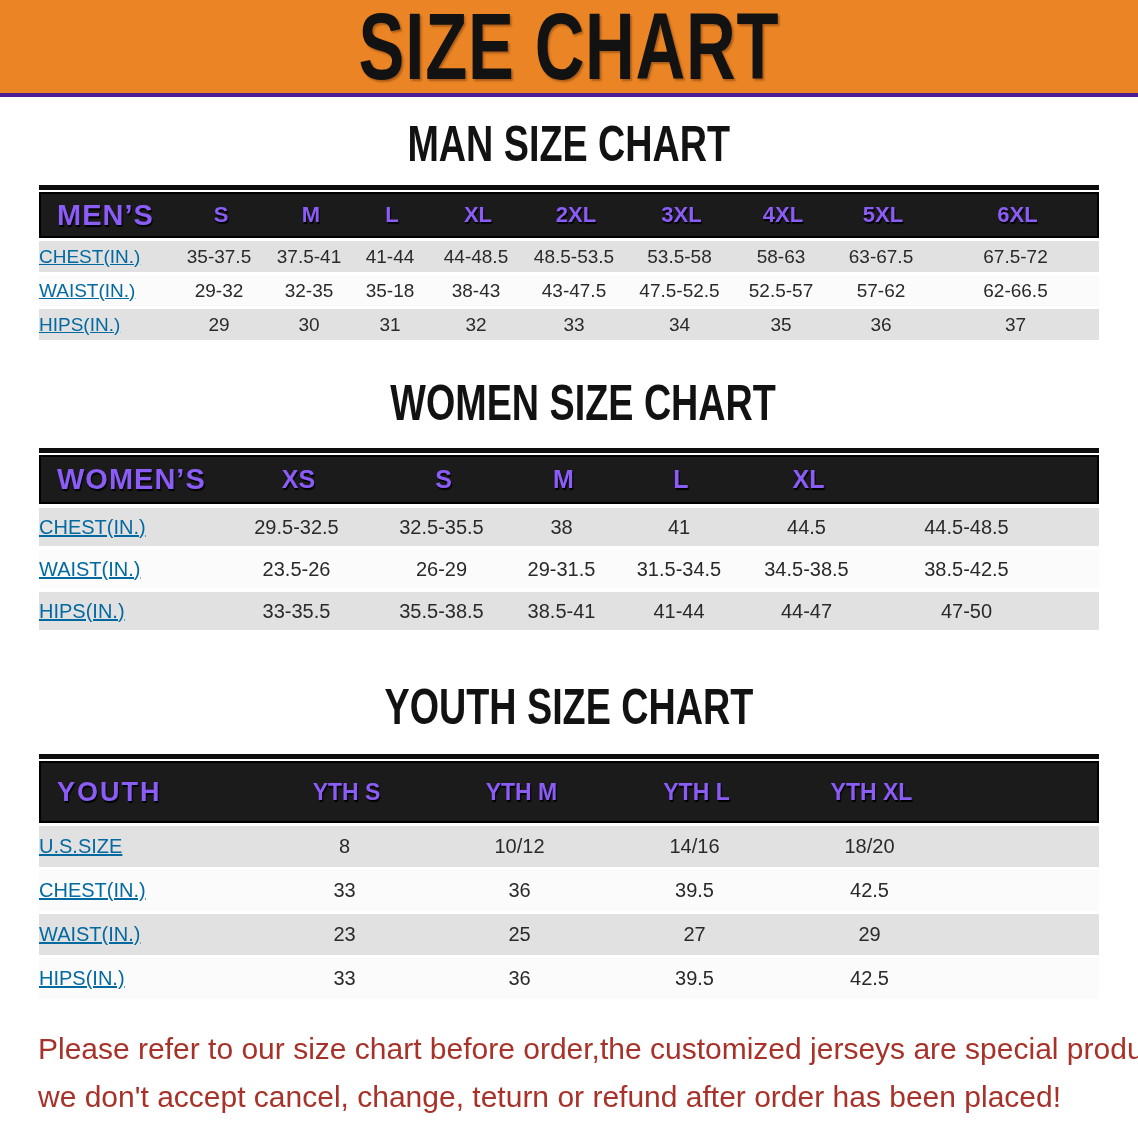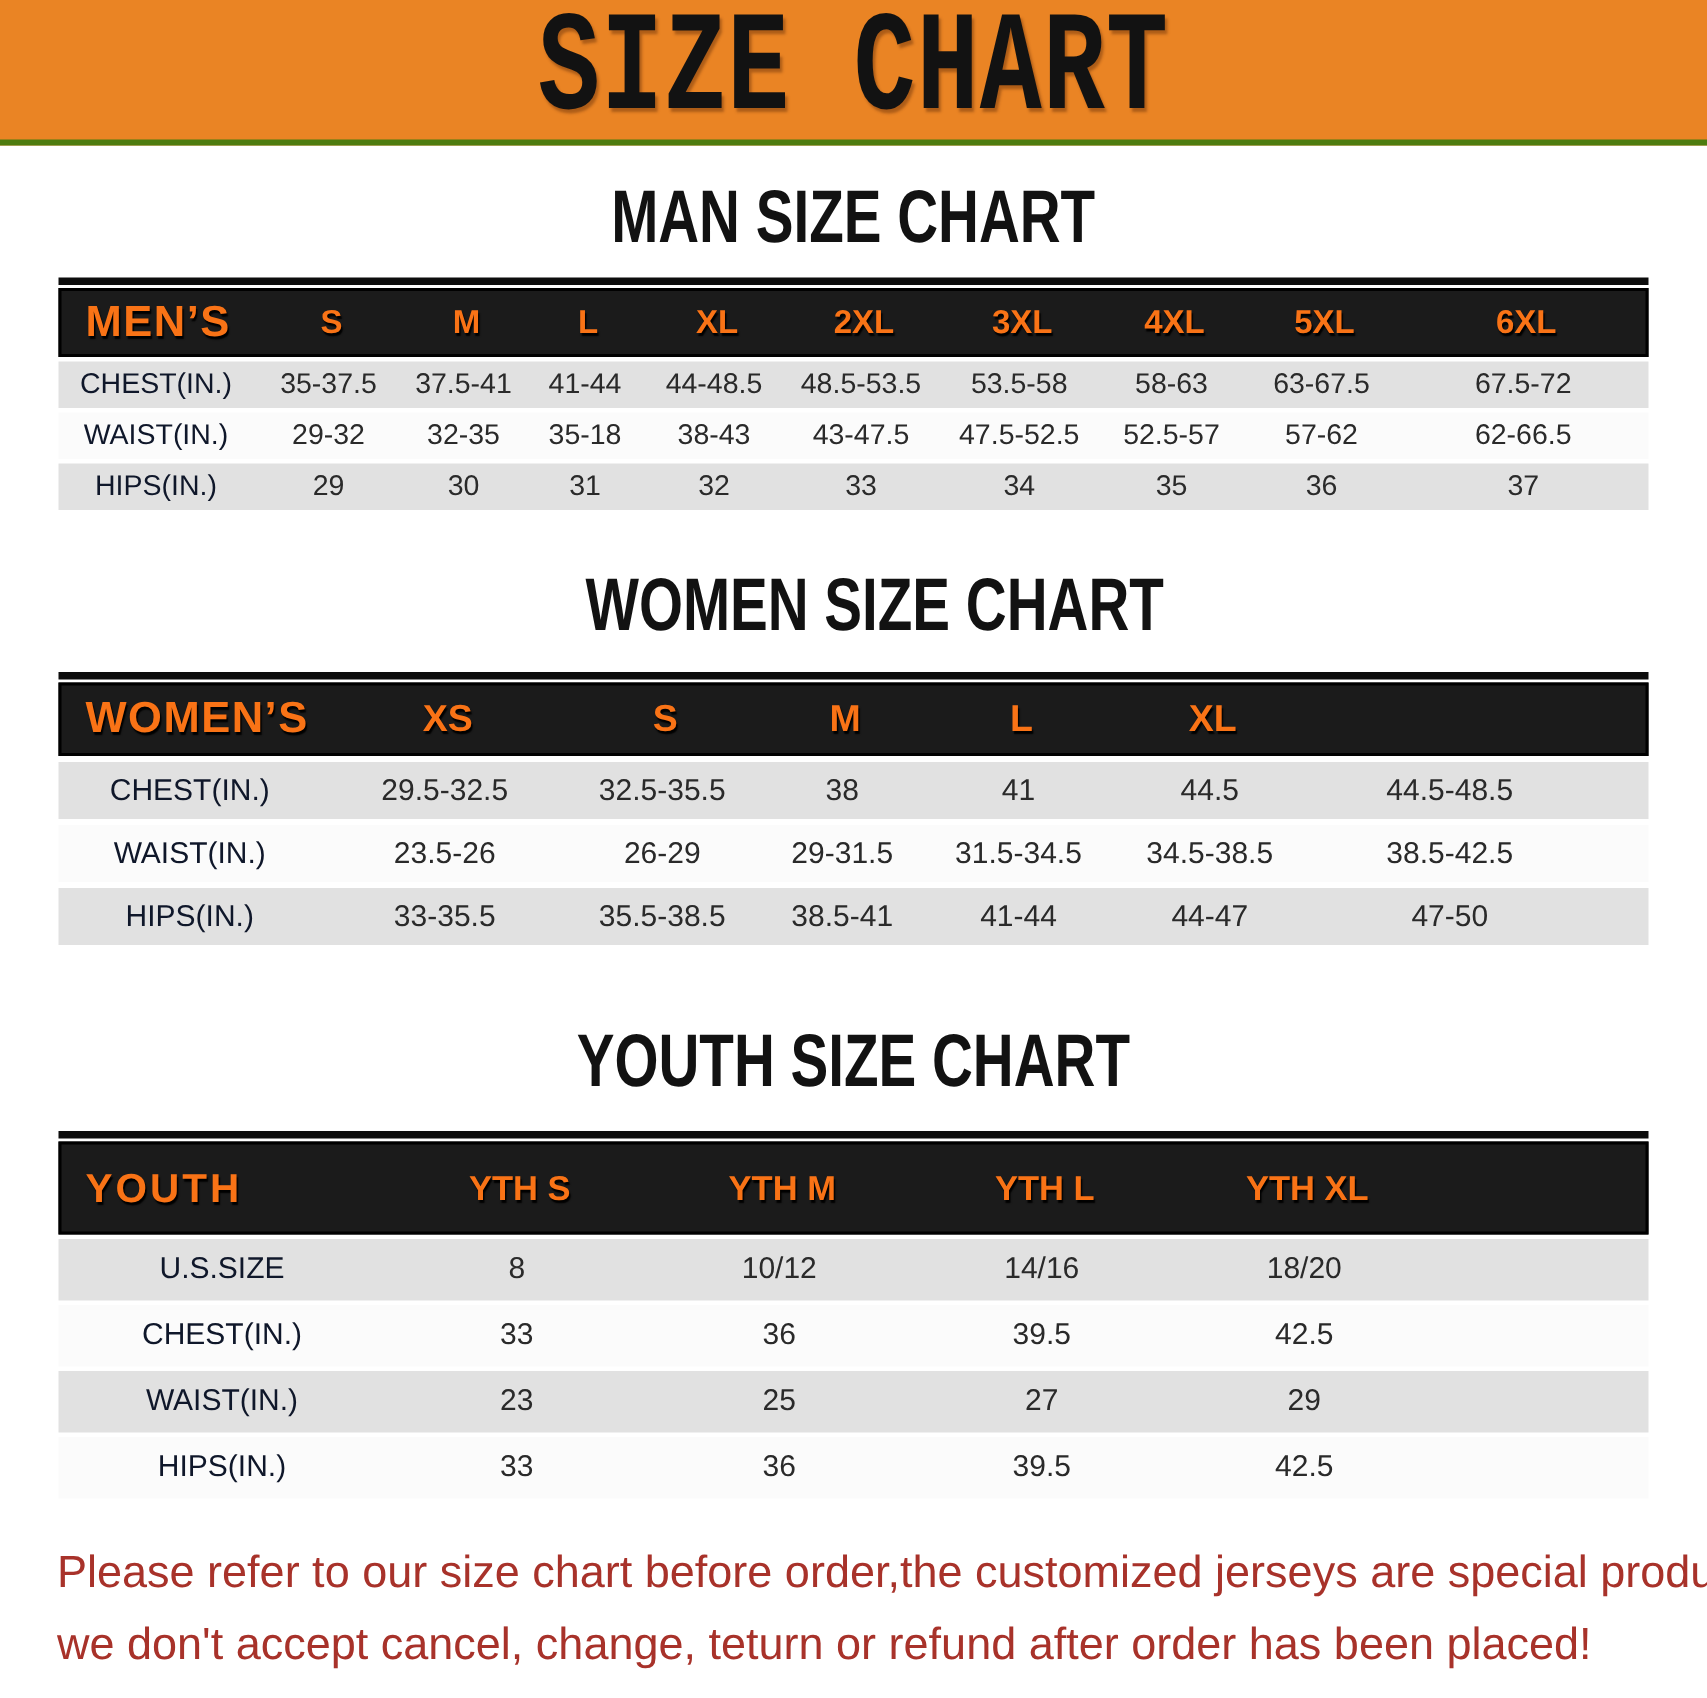"SIZE CHART" .banner { border-bottom: 4px solid #4d7c0f -> 4px solid #4c1d95; font-family: Liberation Mono, monospace -> none }
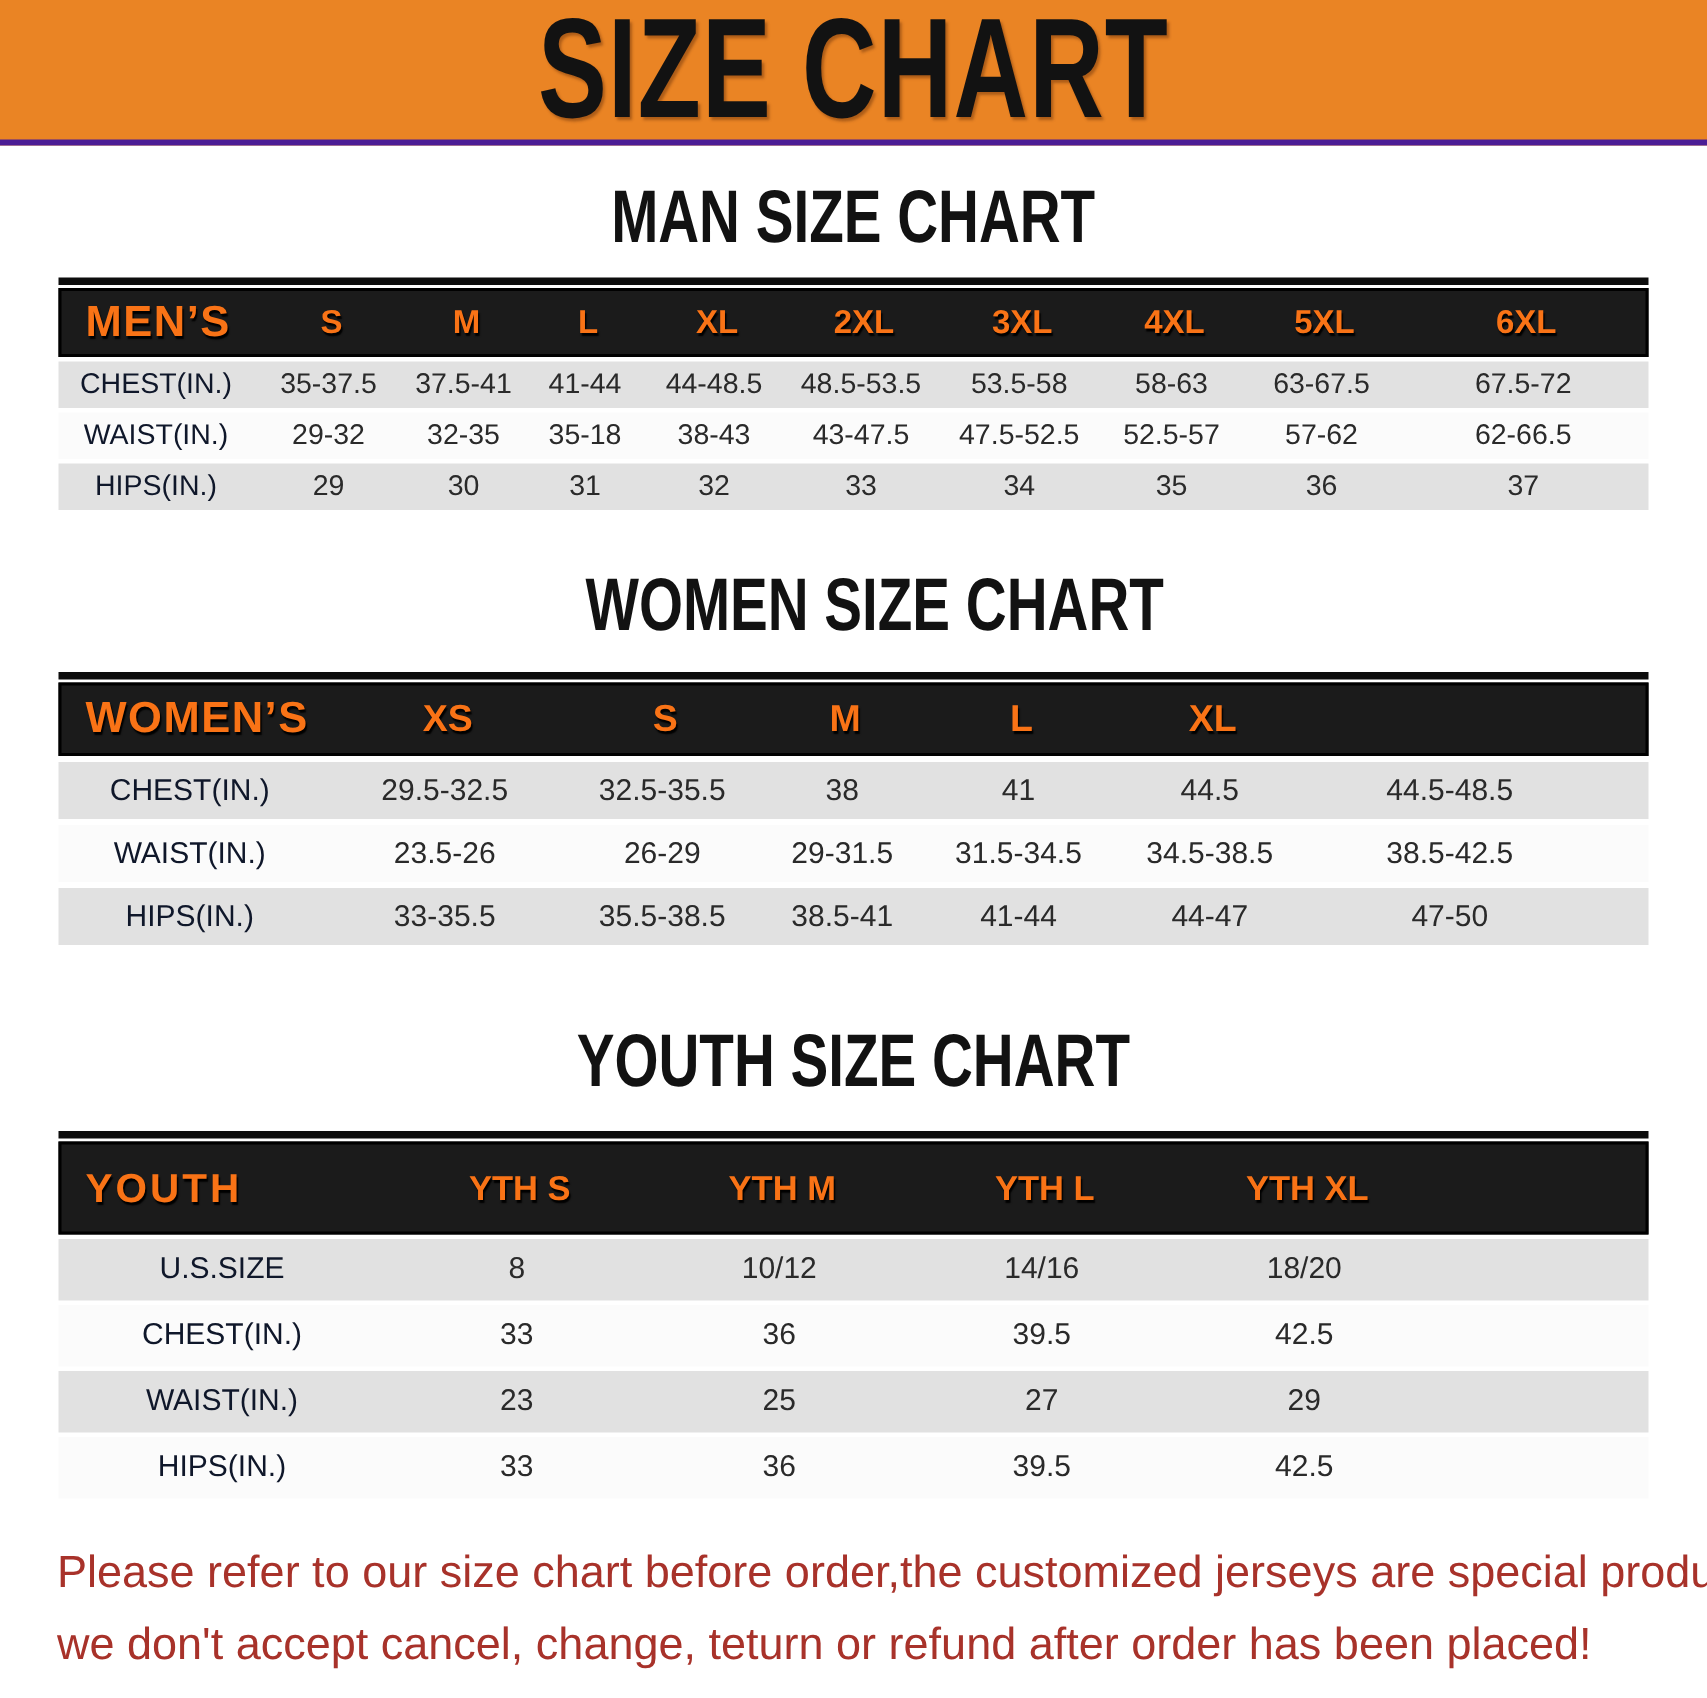"MEN’S" .t-header { color: #f97316 -> #8b5cf6 }
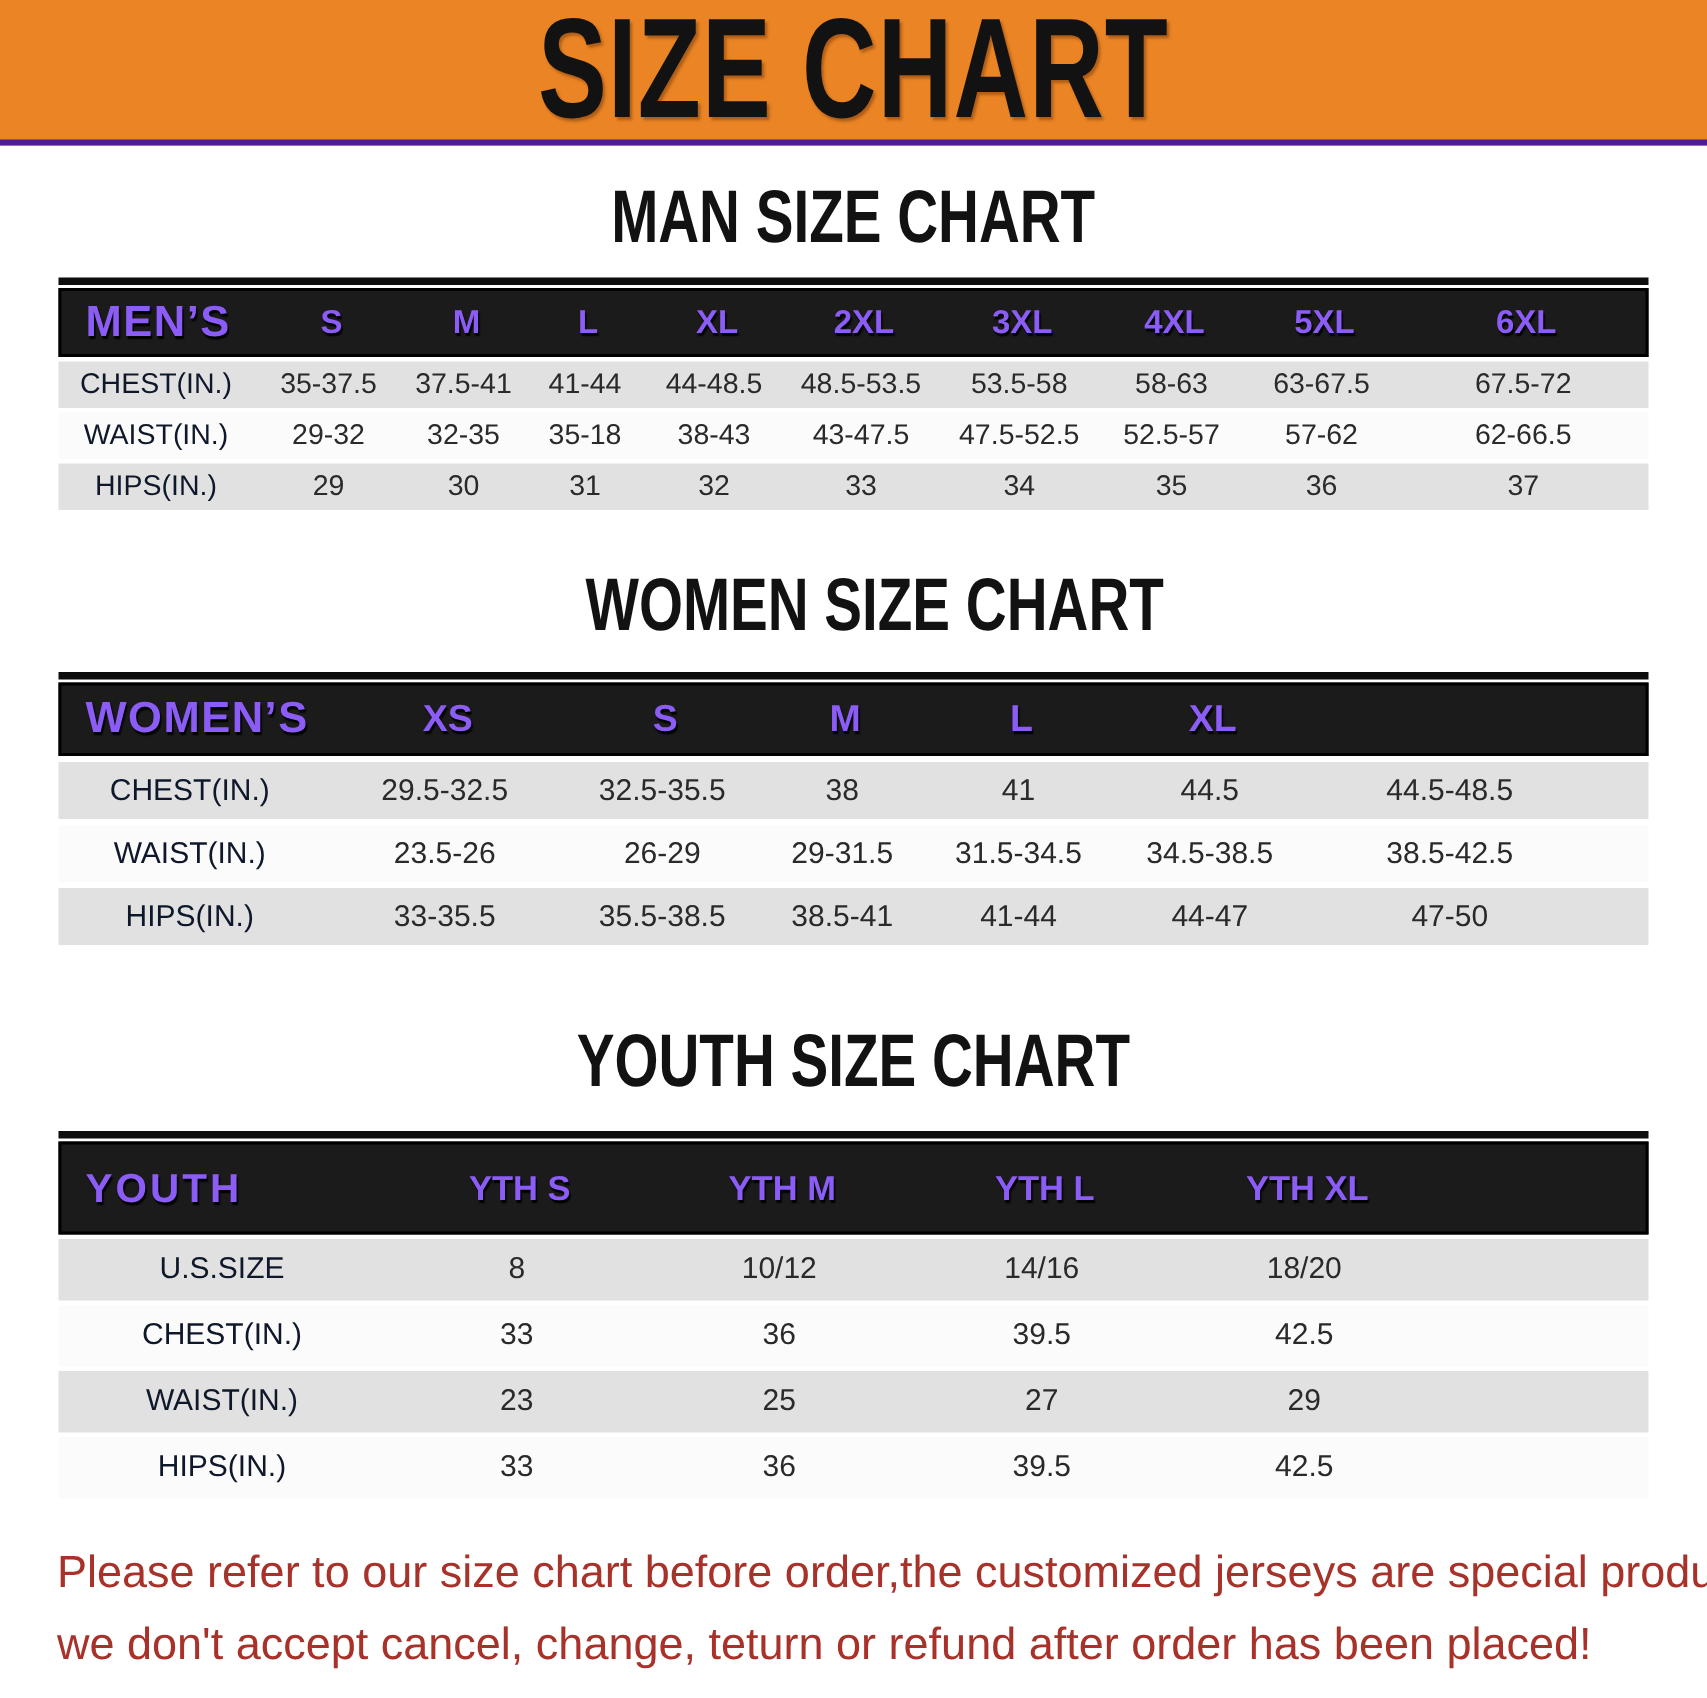"CHEST(IN.)" .r-label { color: #0f172a -> #0369a1; text-align: center -> none; text-decoration: none -> underline }
